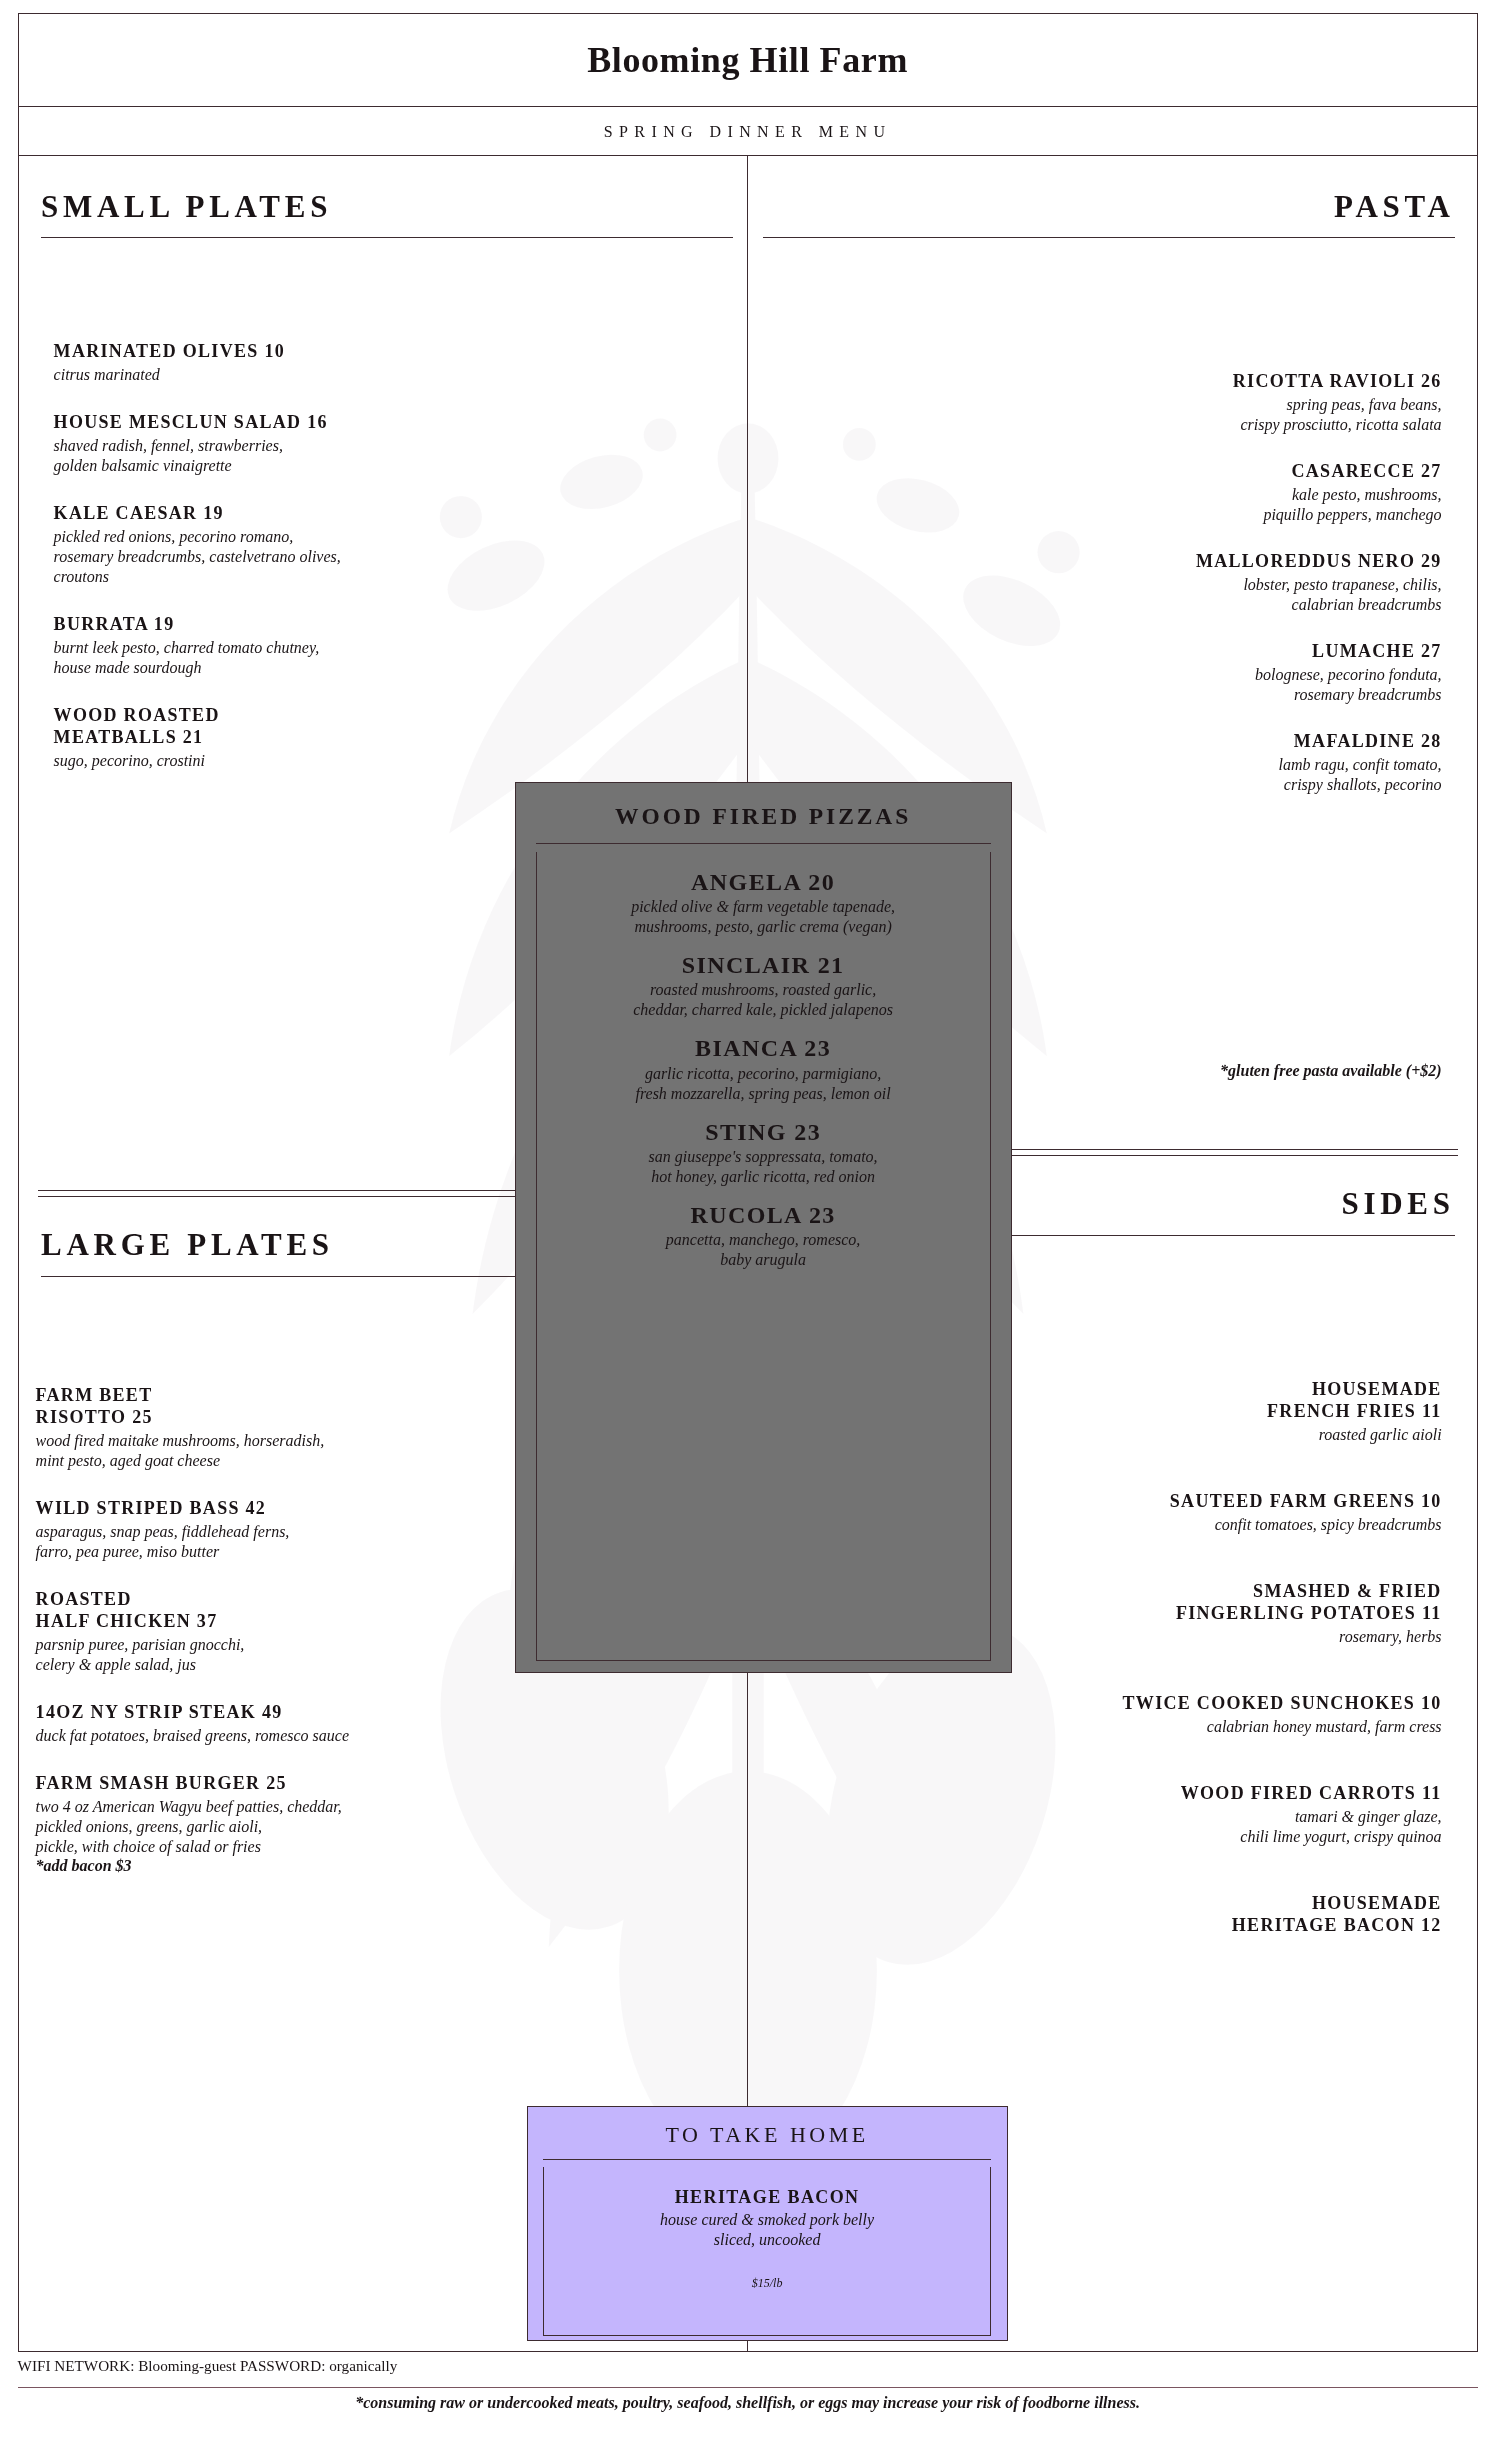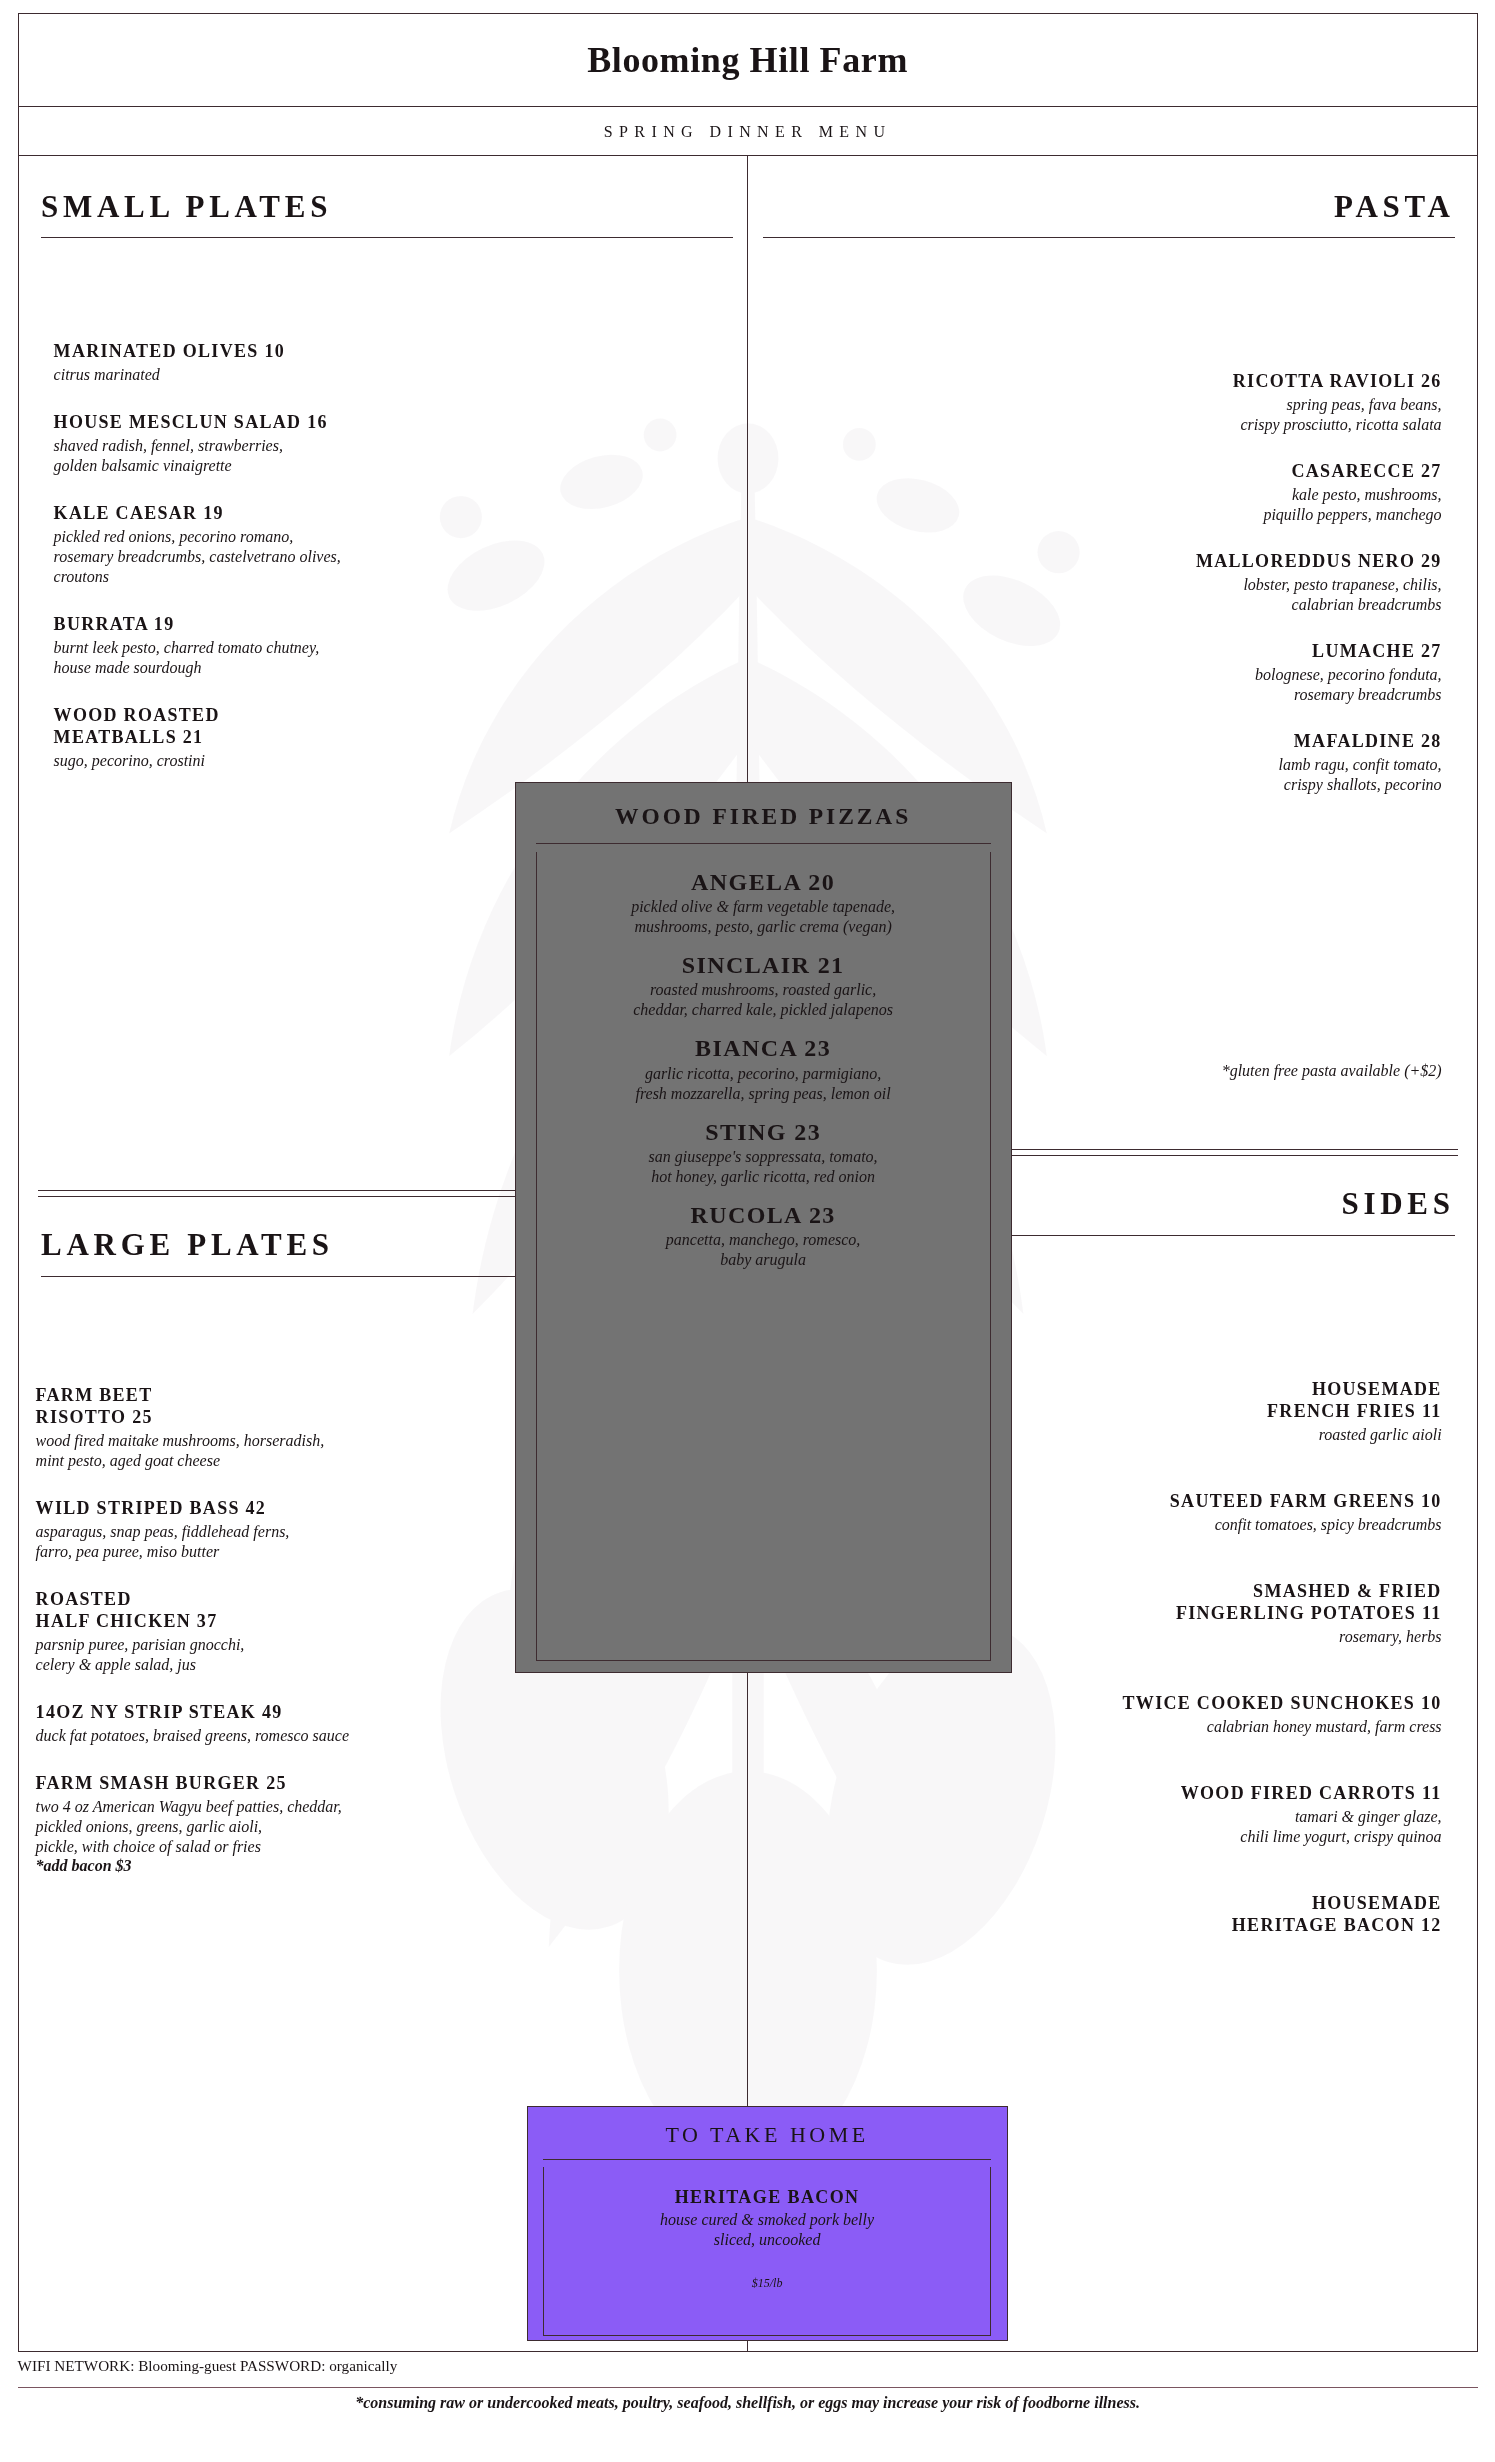"*gluten free pasta available (+$2)" .footnote-pasta { font-weight: normal -> bold }
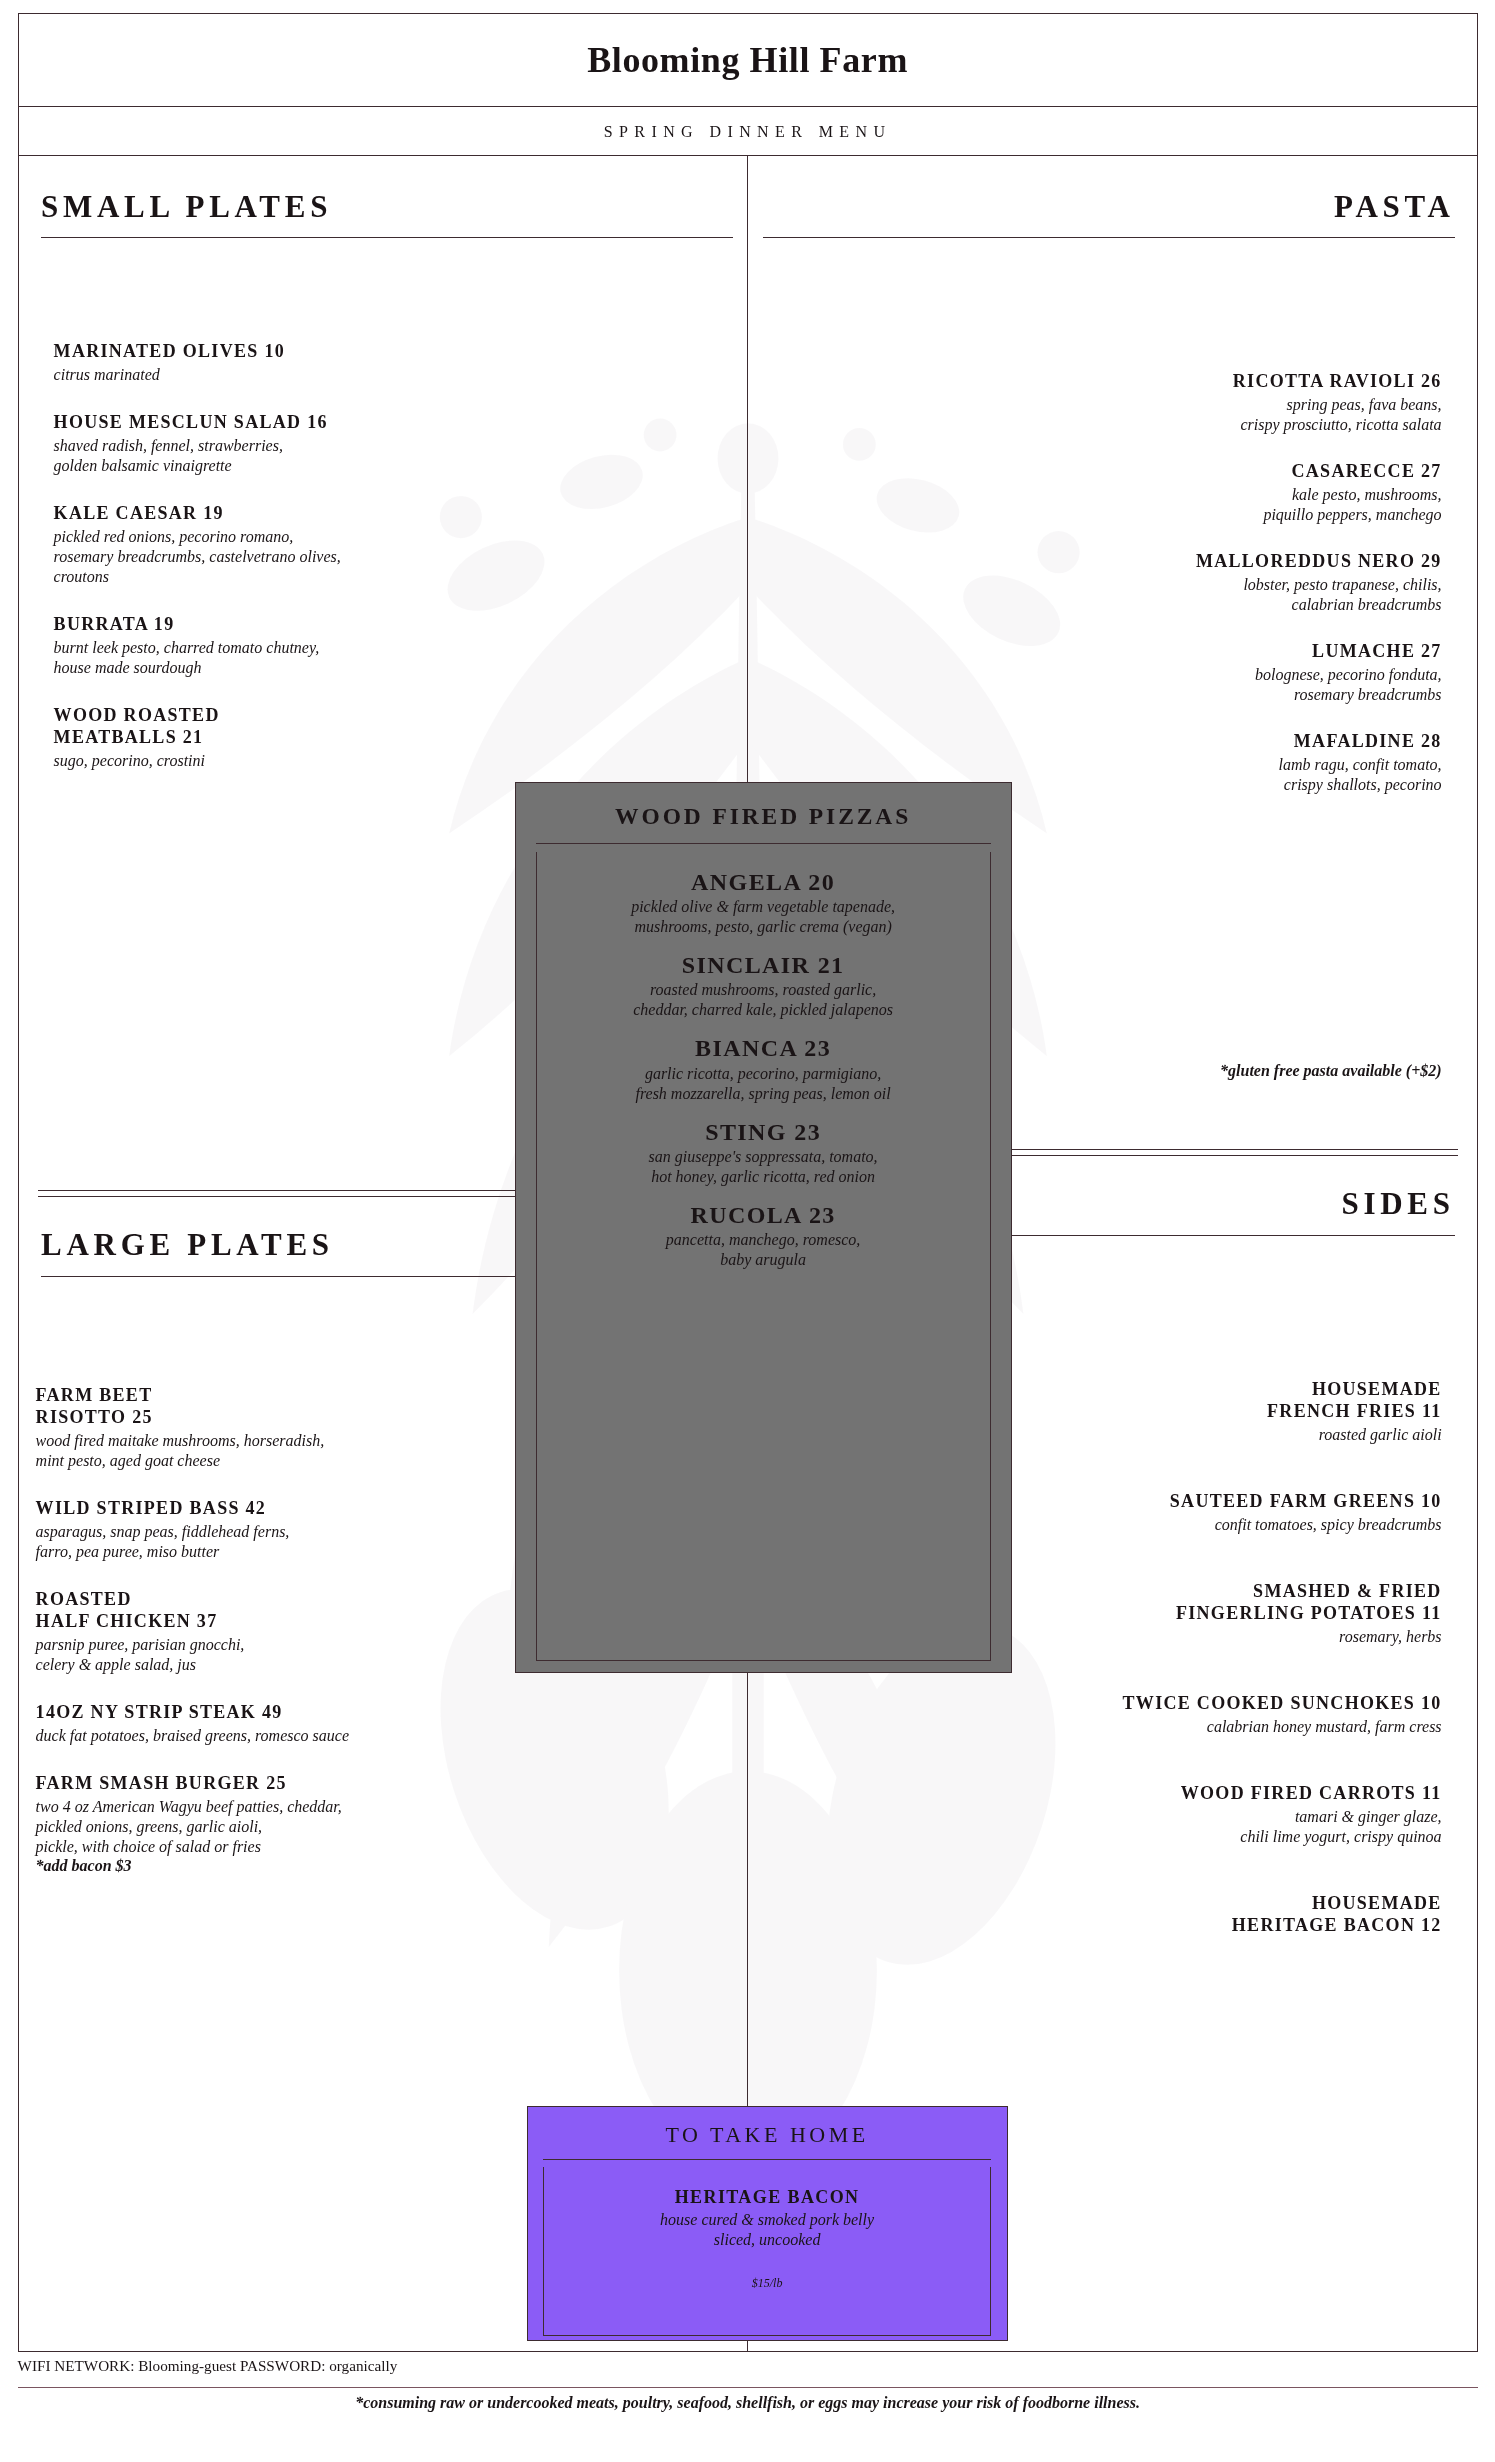"TO TAKE HOME" .take-box { background: #8b5cf6 -> #c4b5fd }
